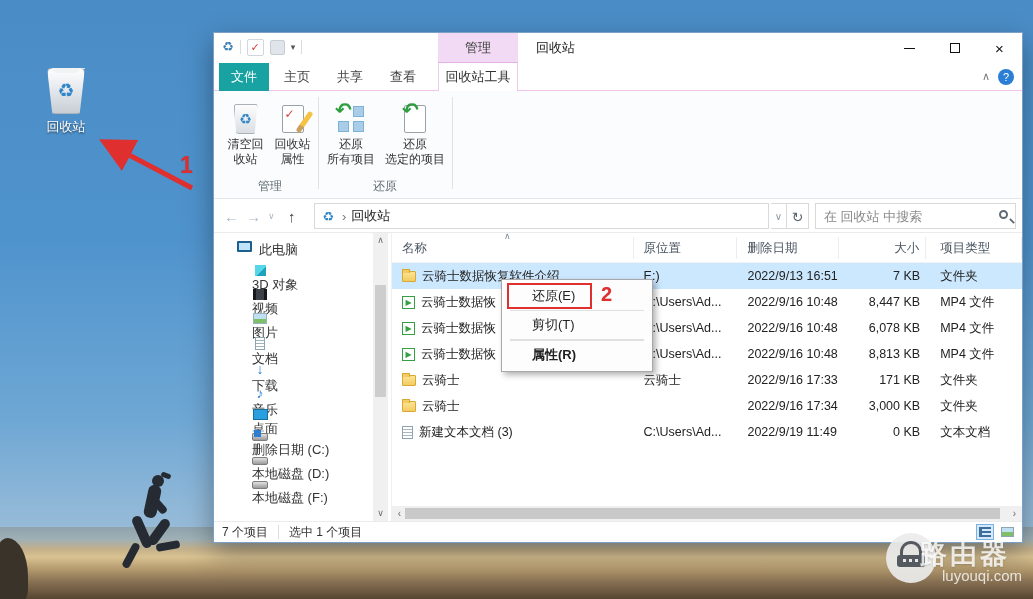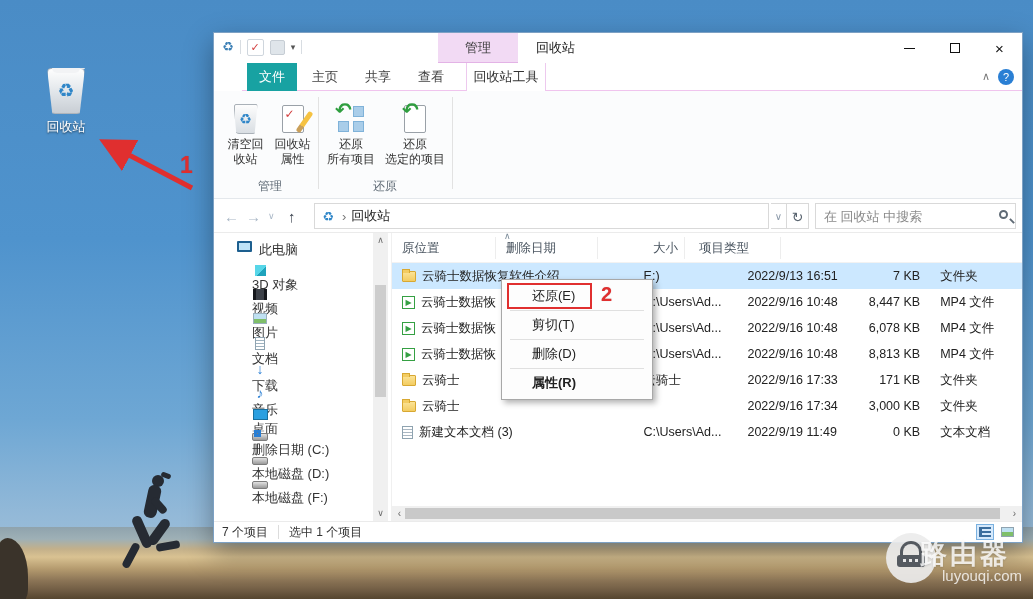"文件" #tabrow { margin-left: 28px -> none }
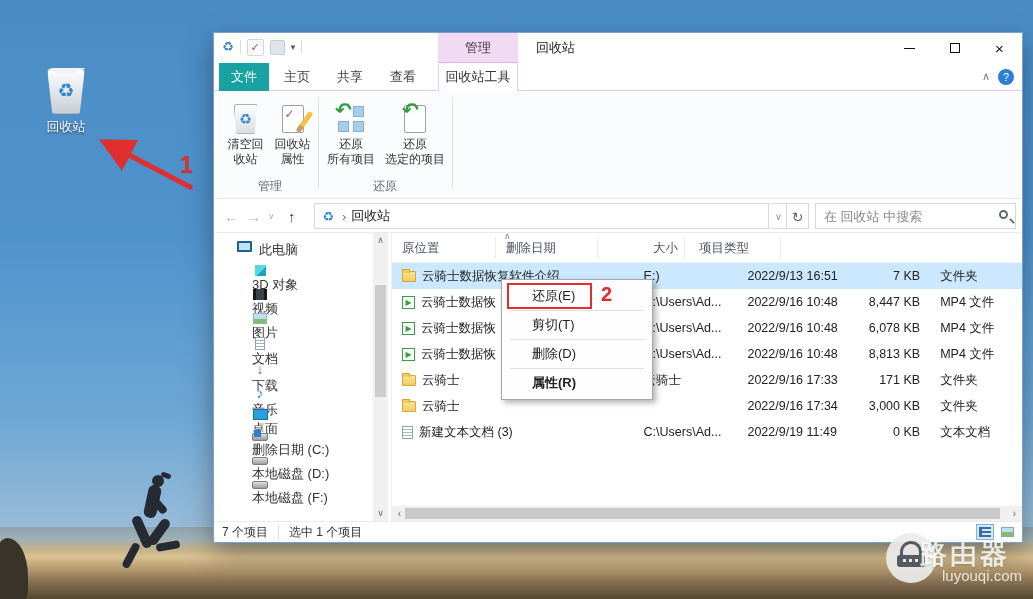"名称" div.col { html: none -> <div>名称</div> }
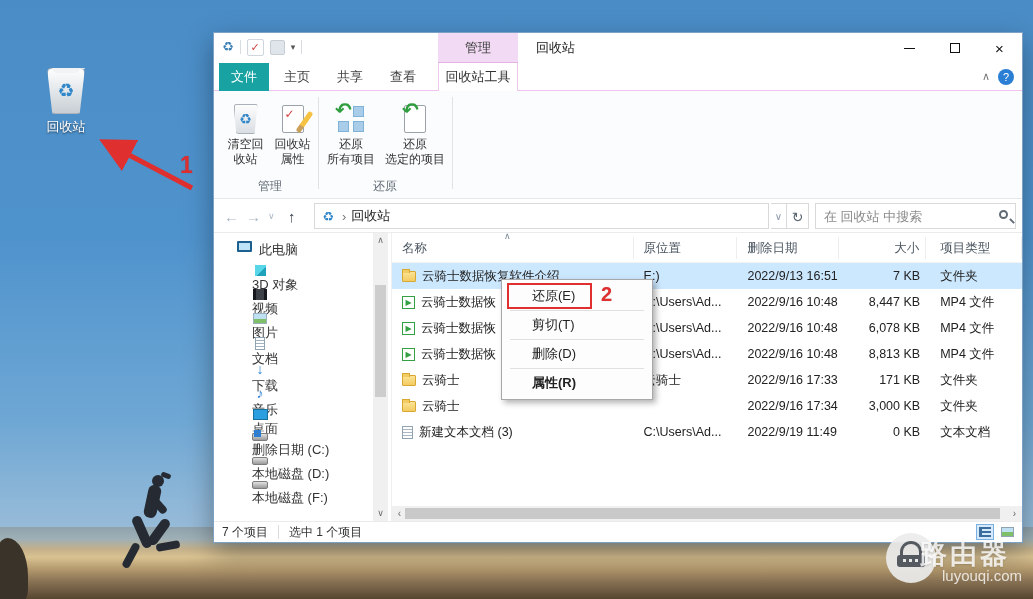"删除(D)" div.mi { html: <div>删除(D)</div> -> none }
